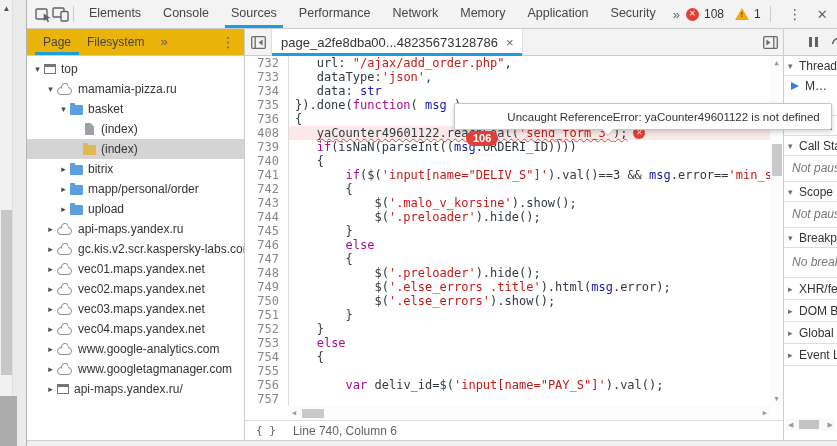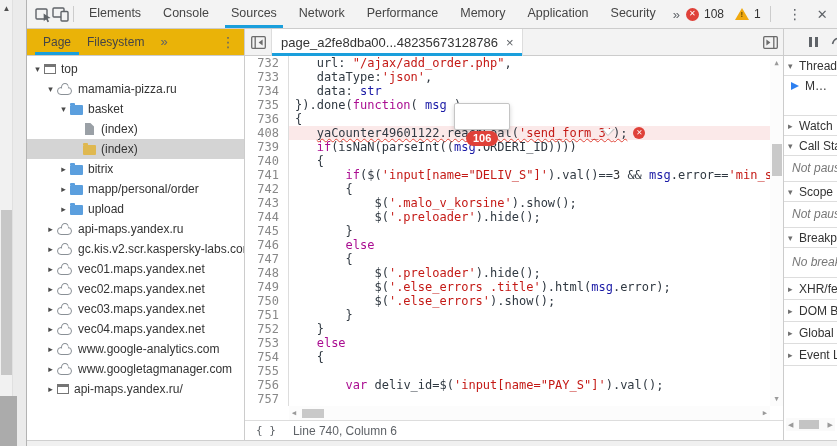"Network" span.mtab { order: before "Performance" -> after "Performance" }
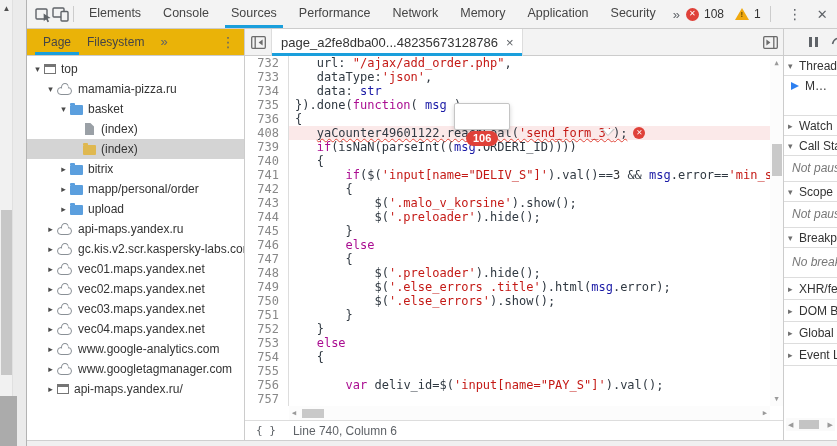"Uncaught ReferenceError:" span.tt-text { html: none -> <span>Uncaught ReferenceError: yaCounter49601122 is not defined</span> }
